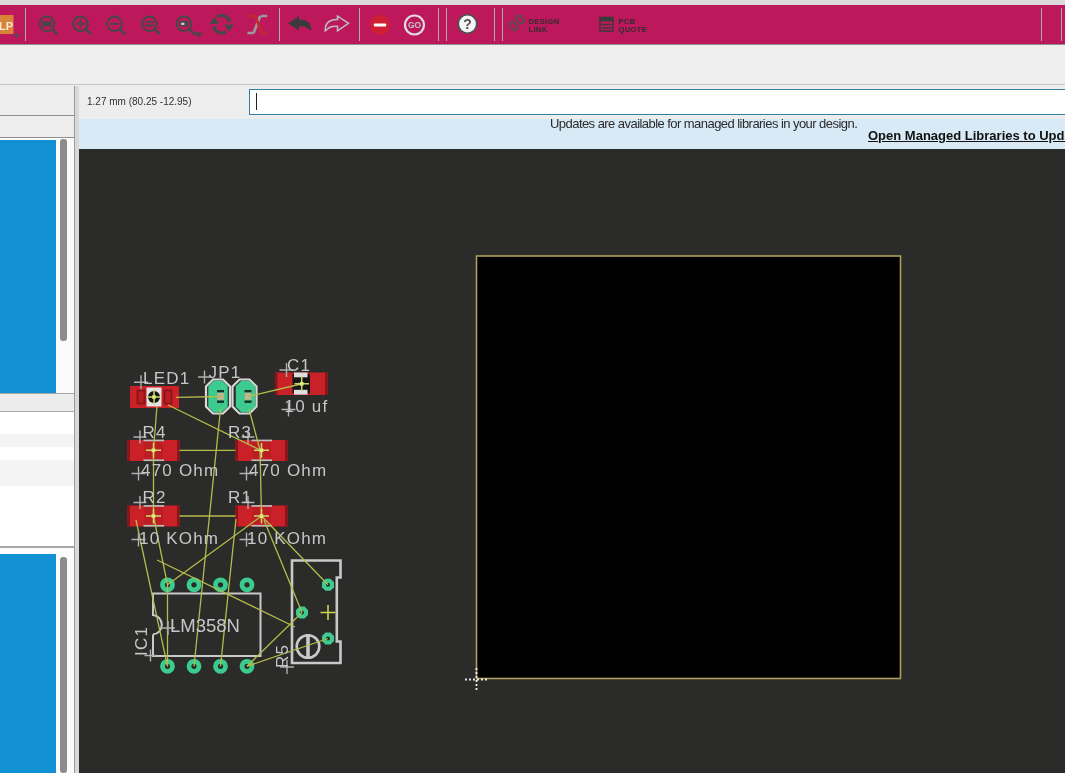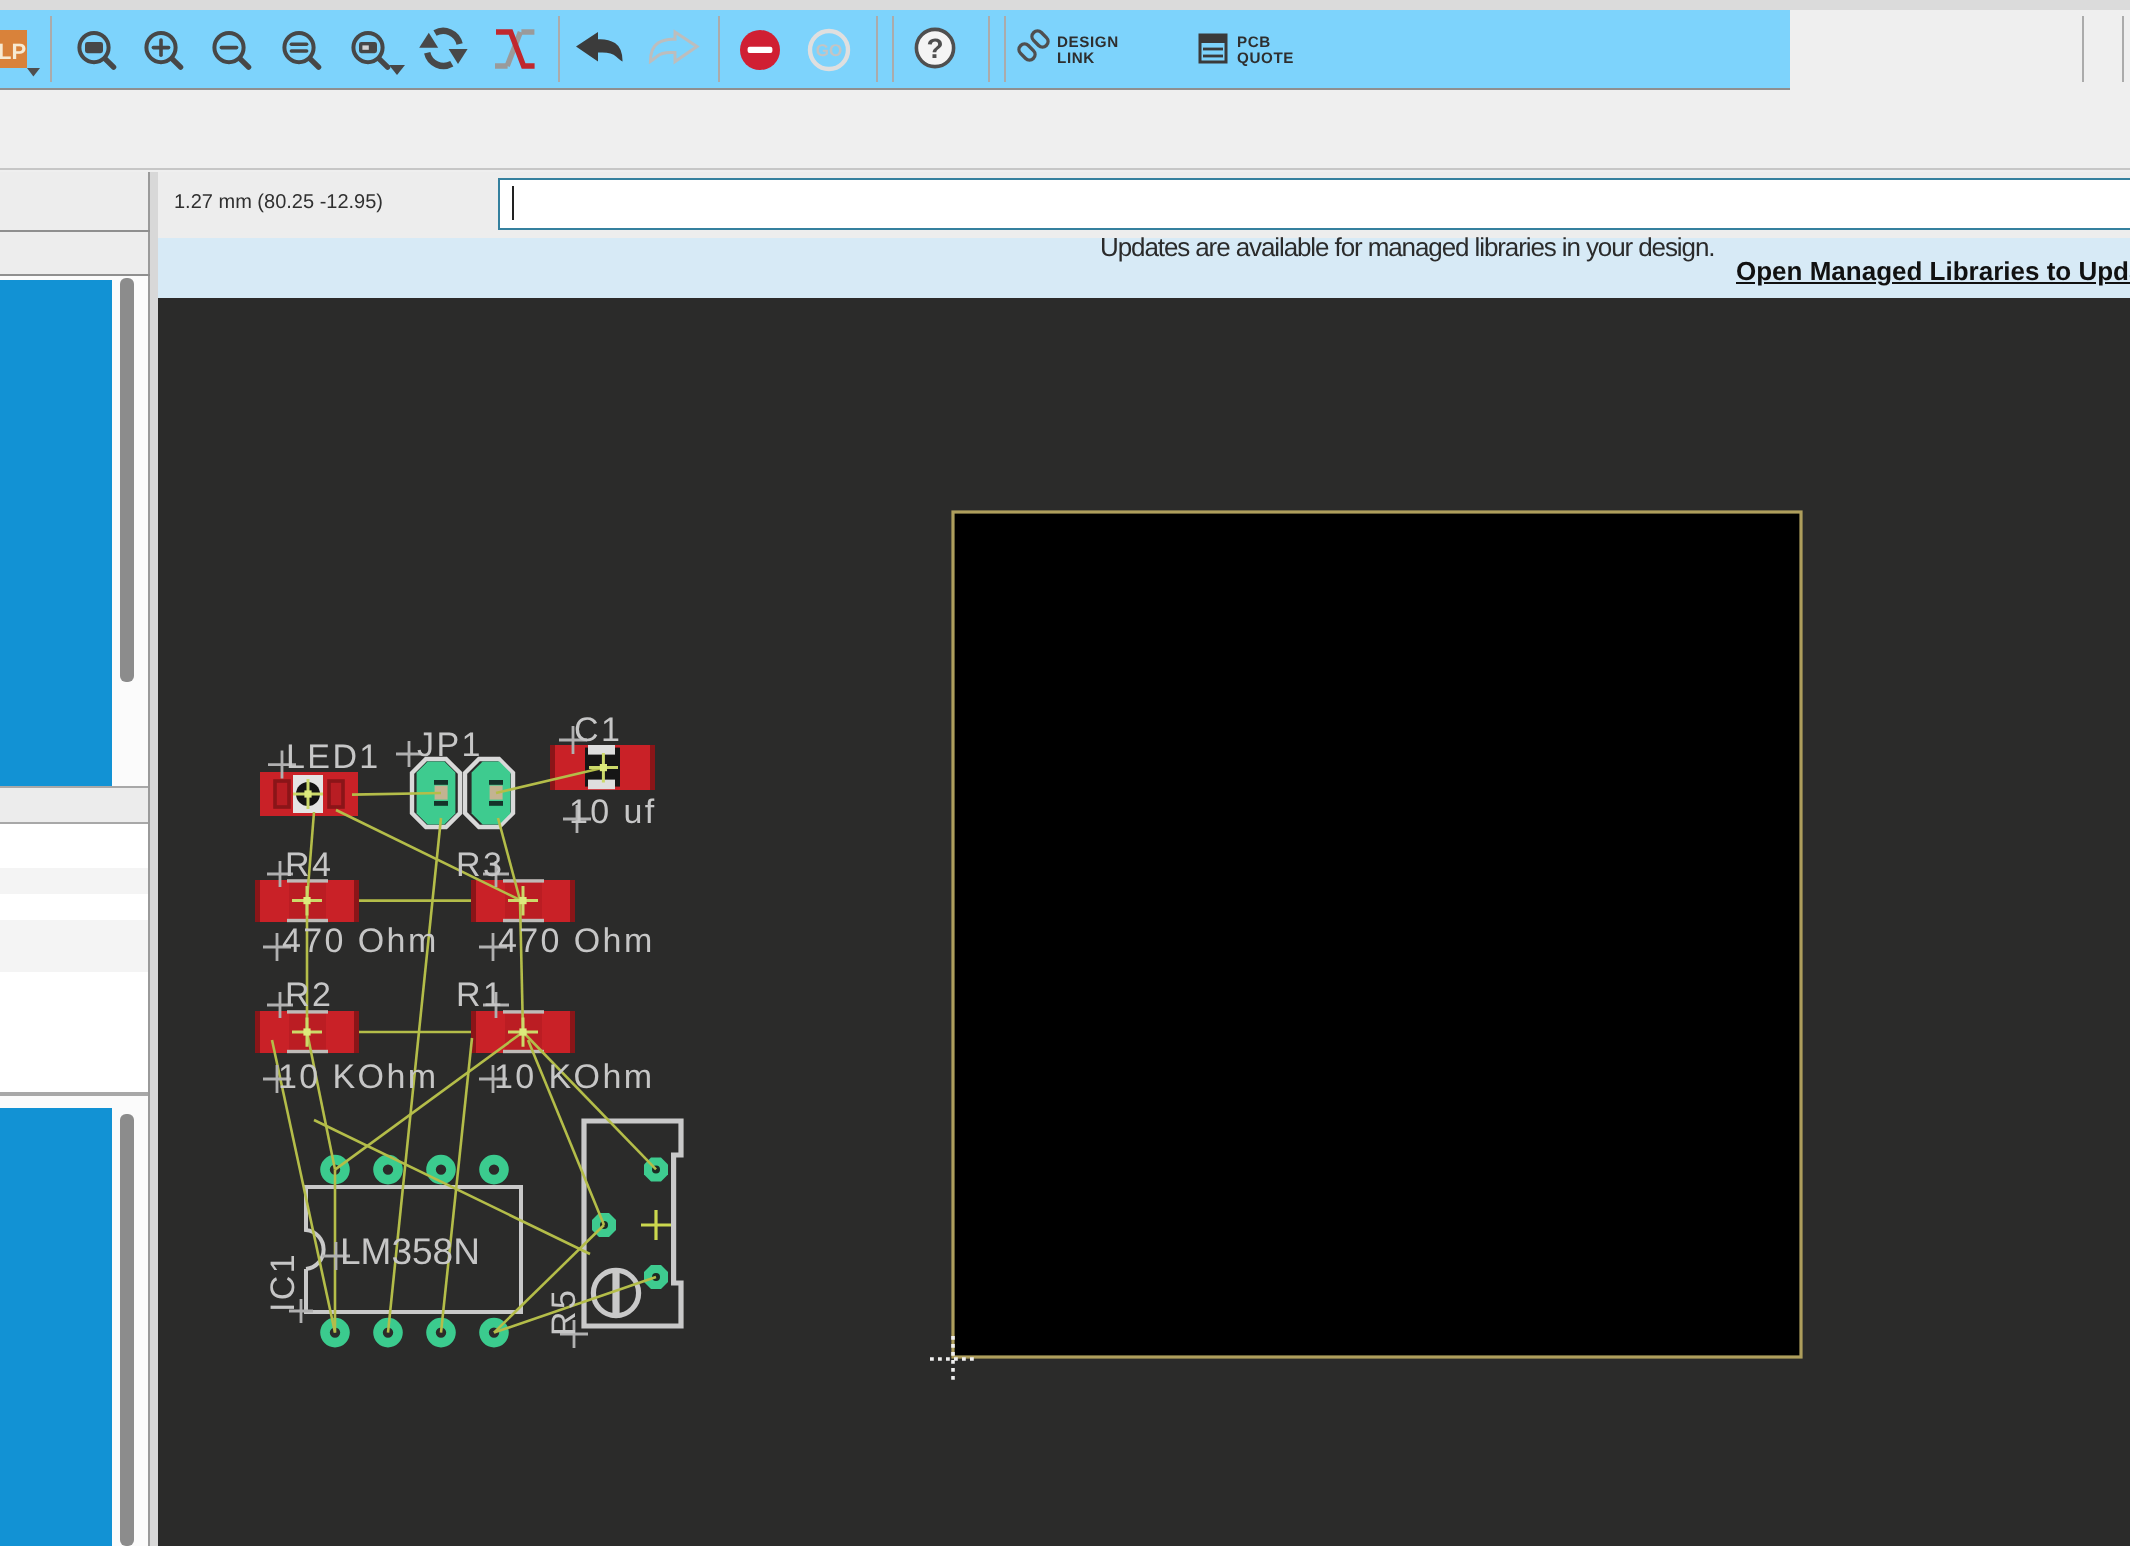"LP" div.abs { background: #7dd3fc -> #be185d; width: 895px -> 1065px }
